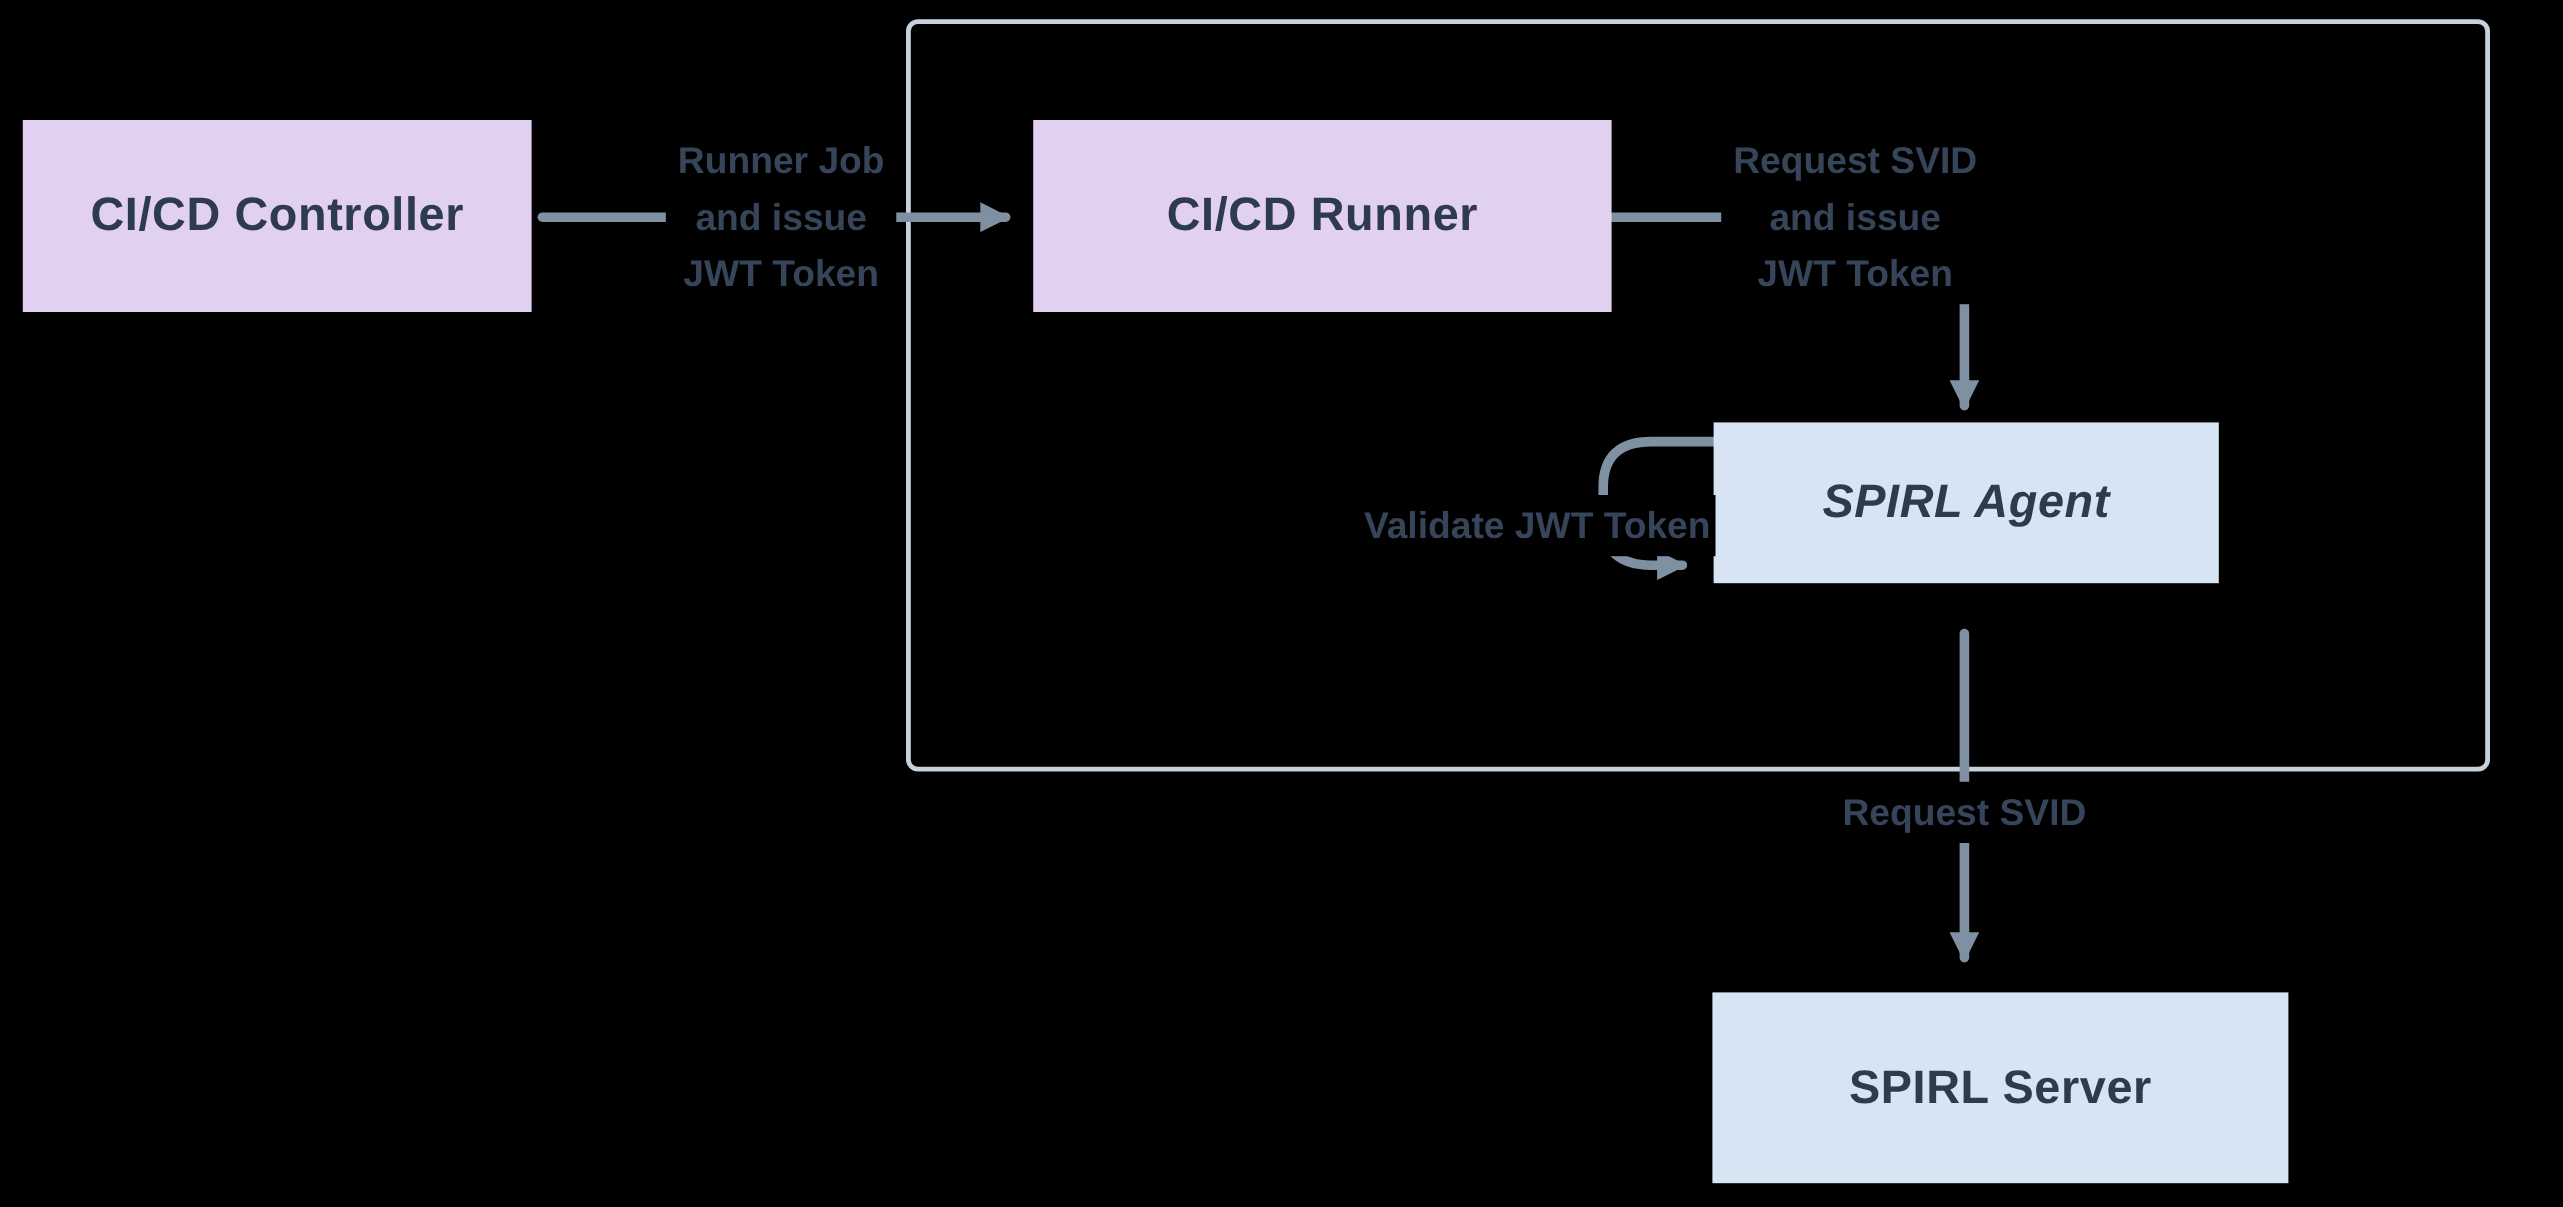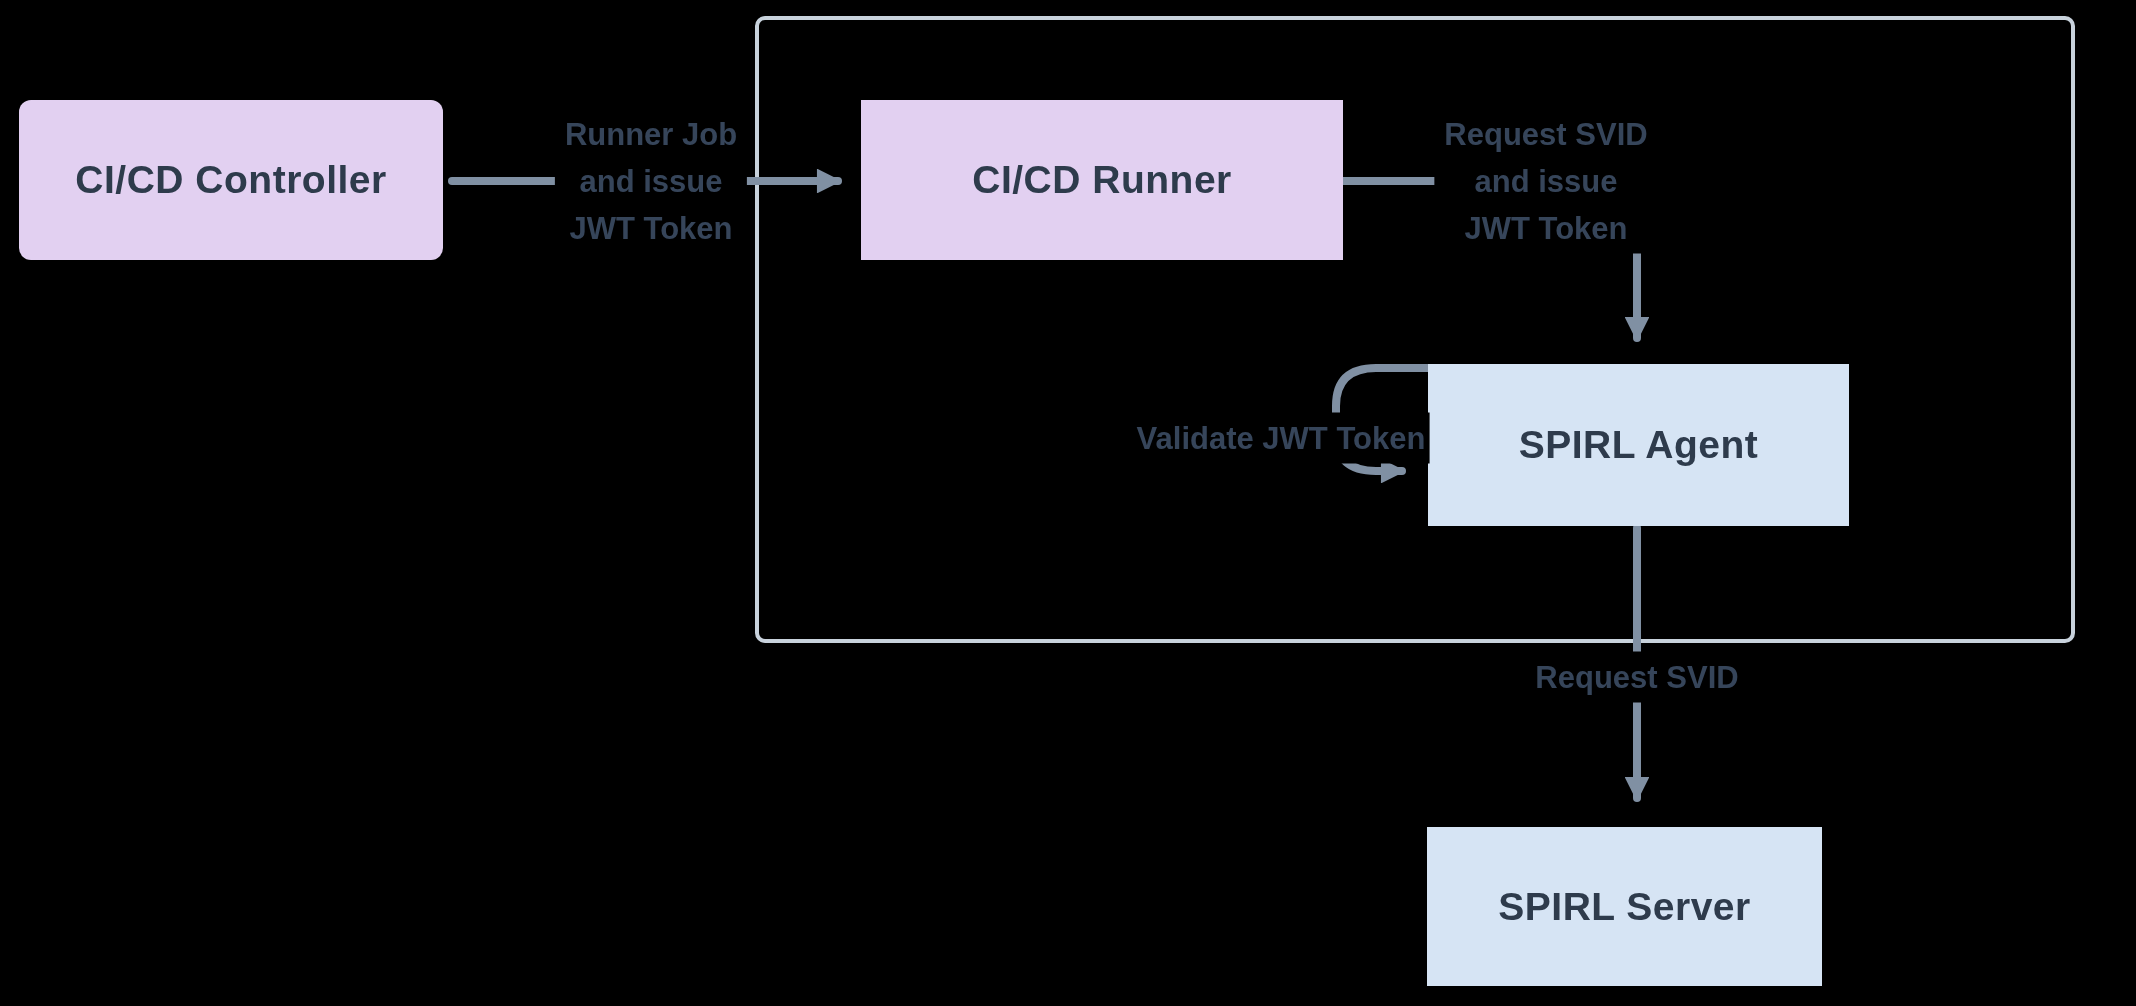"CI/CD Controller" .node-controller { border-radius: 12px -> none }
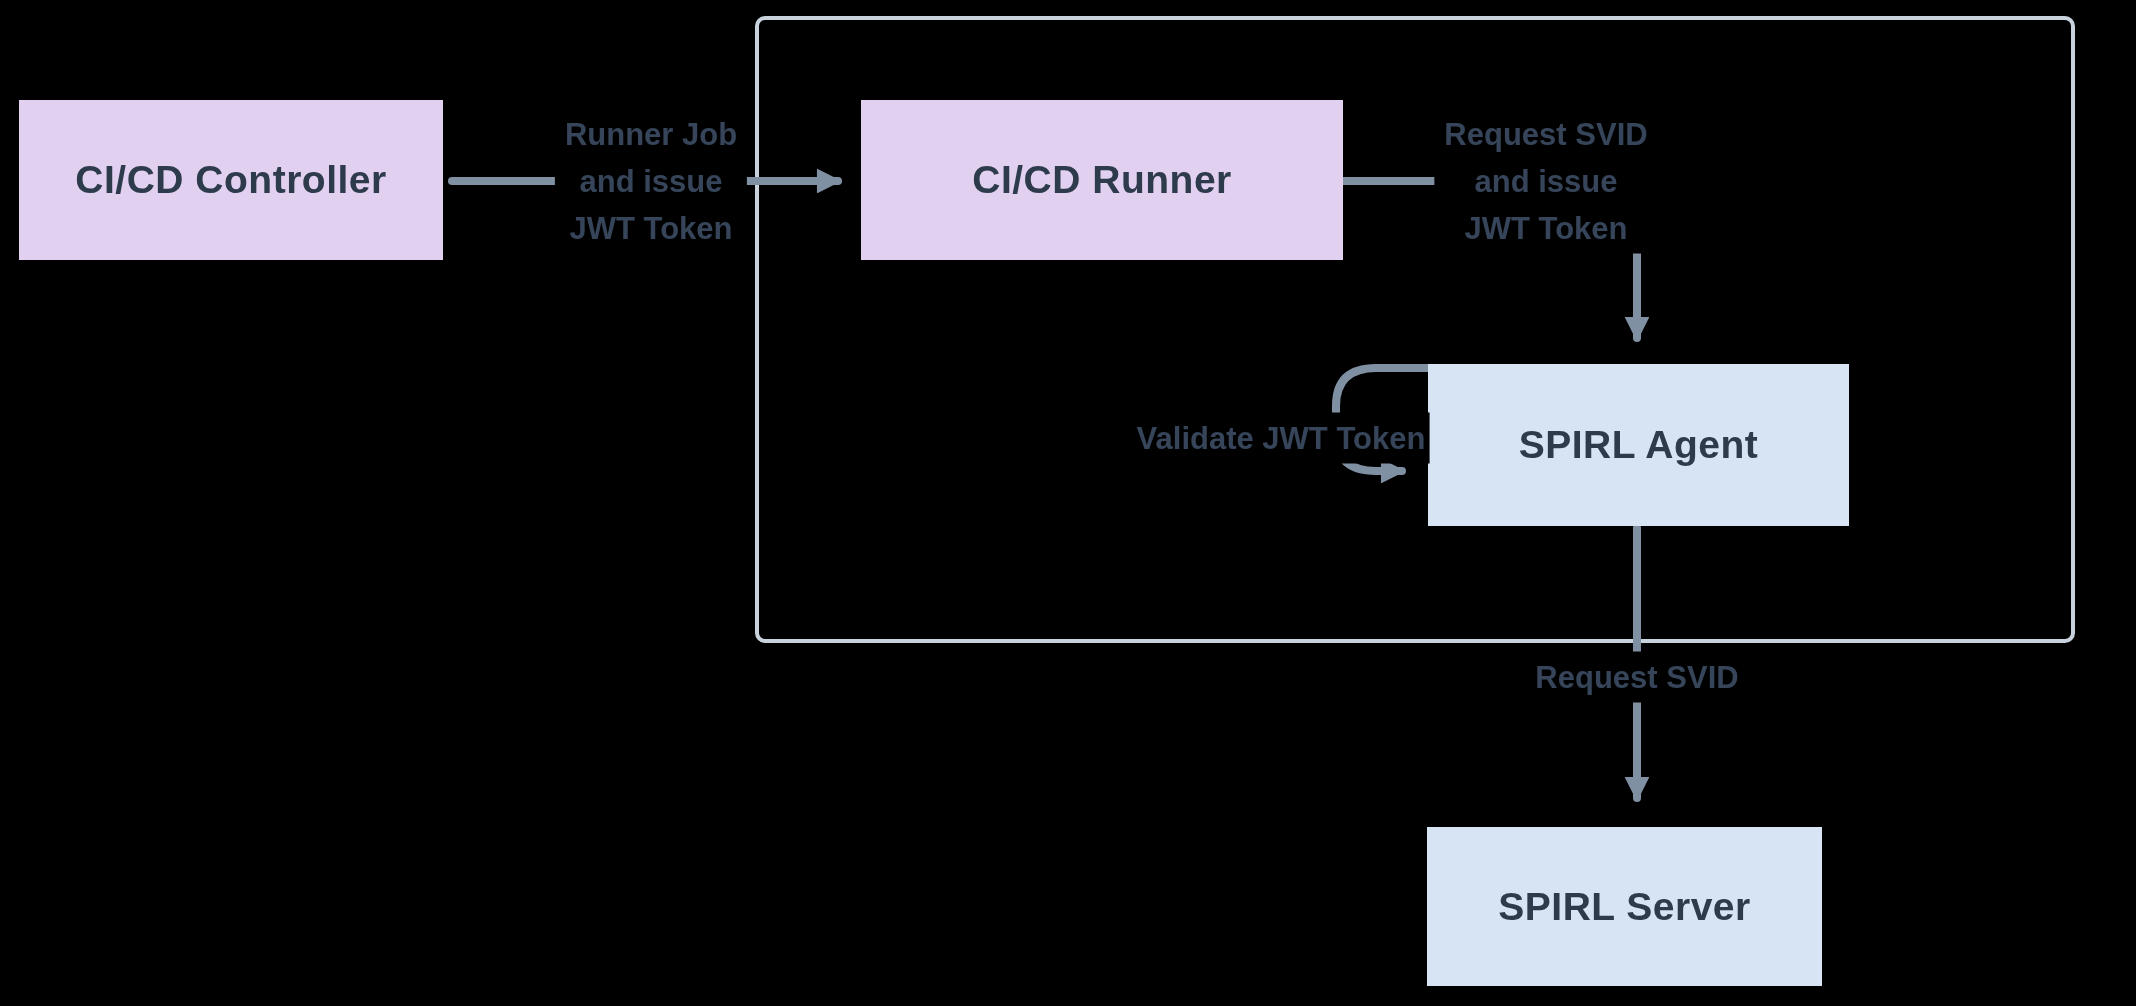"SPIRL Agent" .node-agent { font-style: none -> italic; height: 162px -> 134px; top: 364px -> 352px }
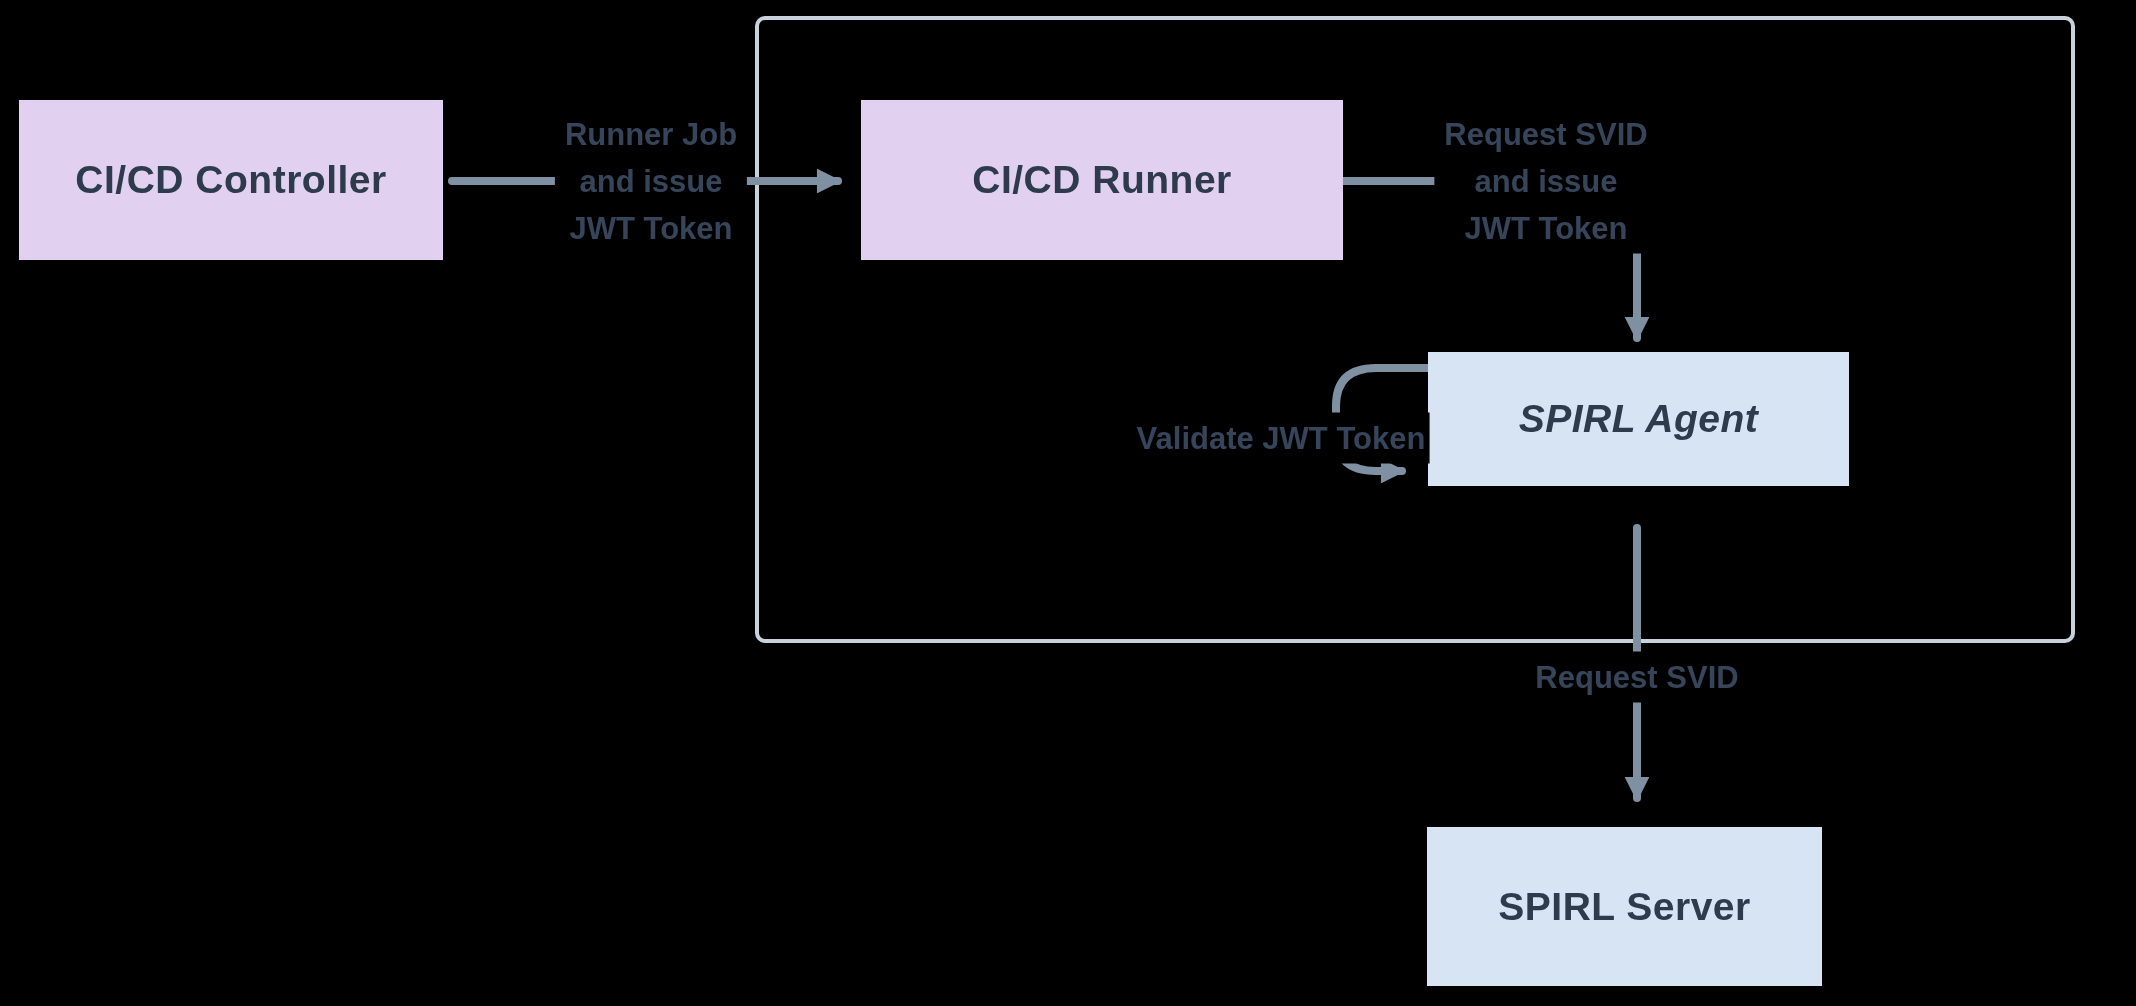"SPIRL Server" .node-server { width: 395px -> 480px }
